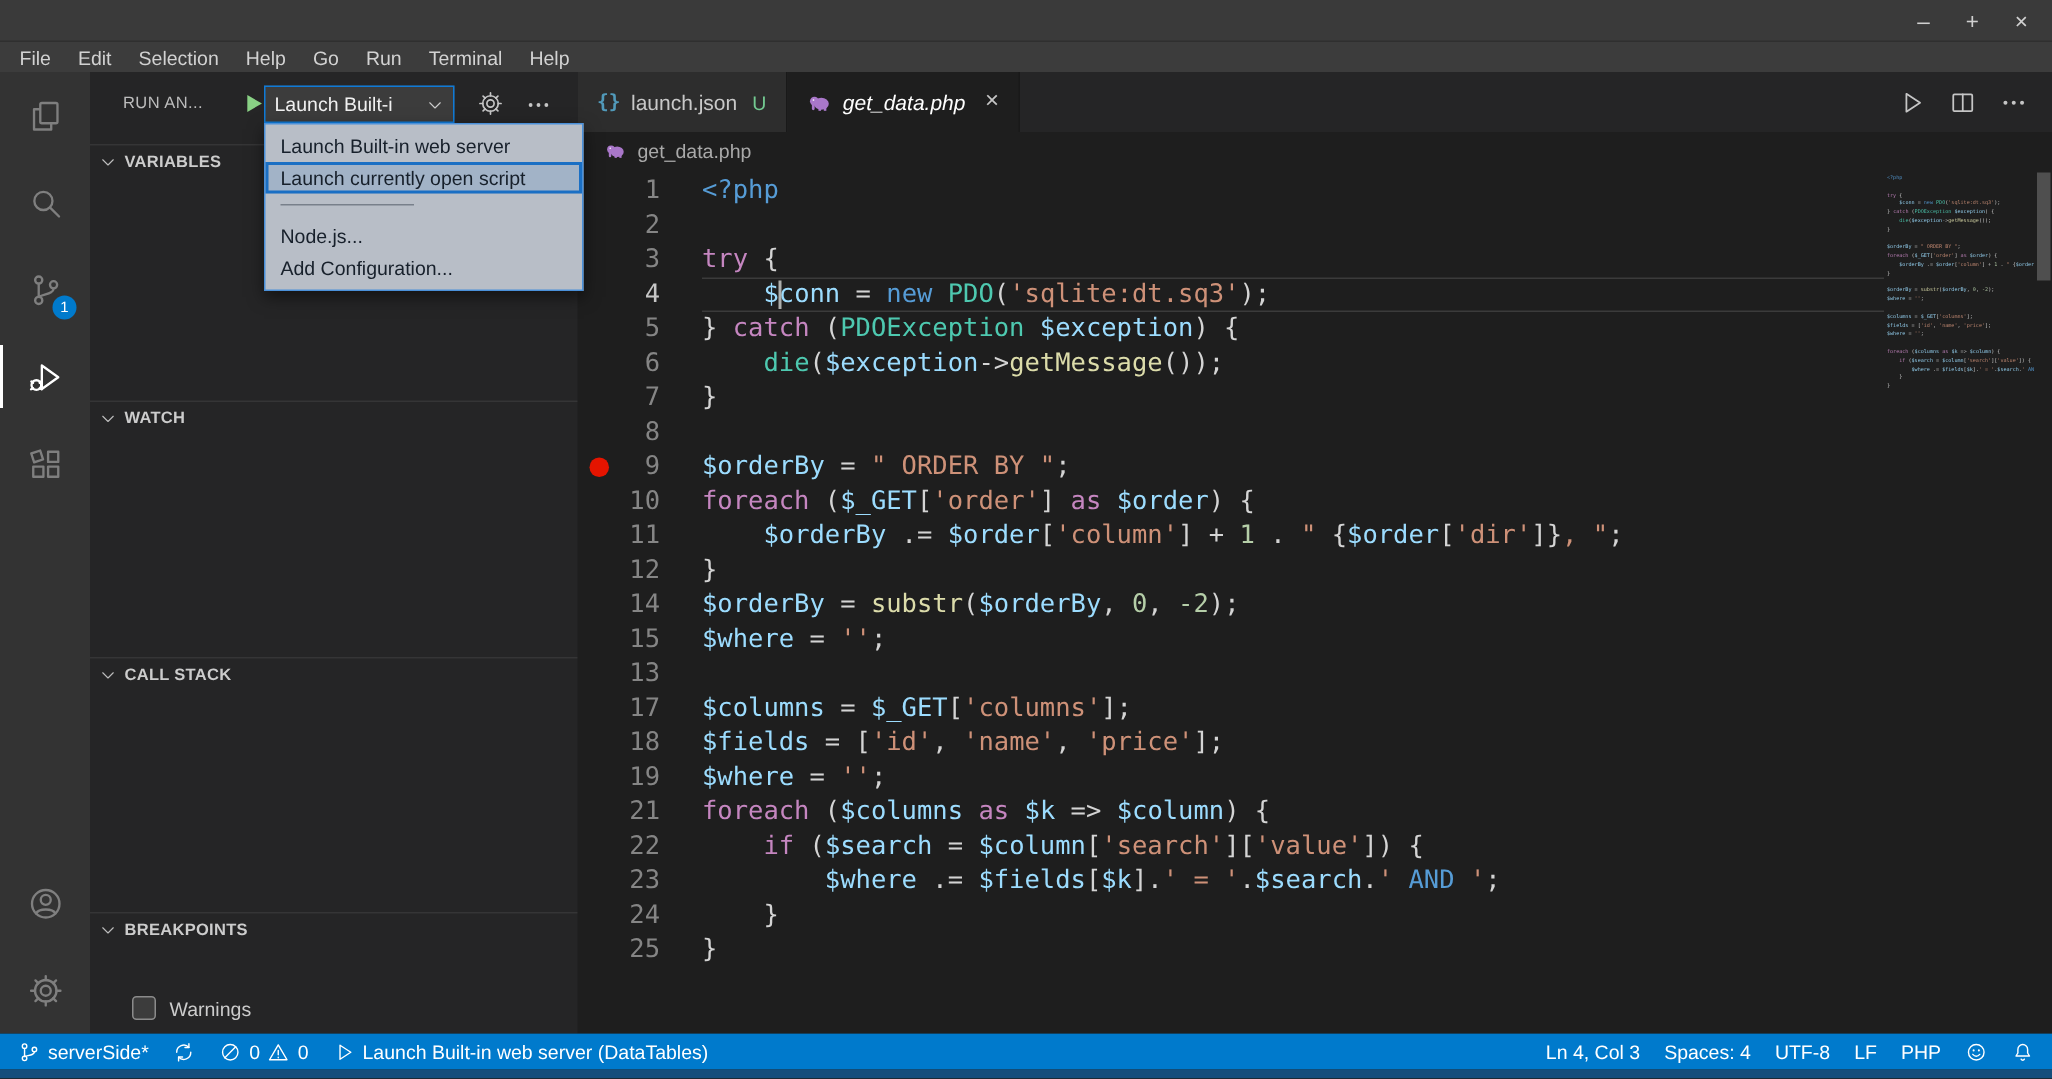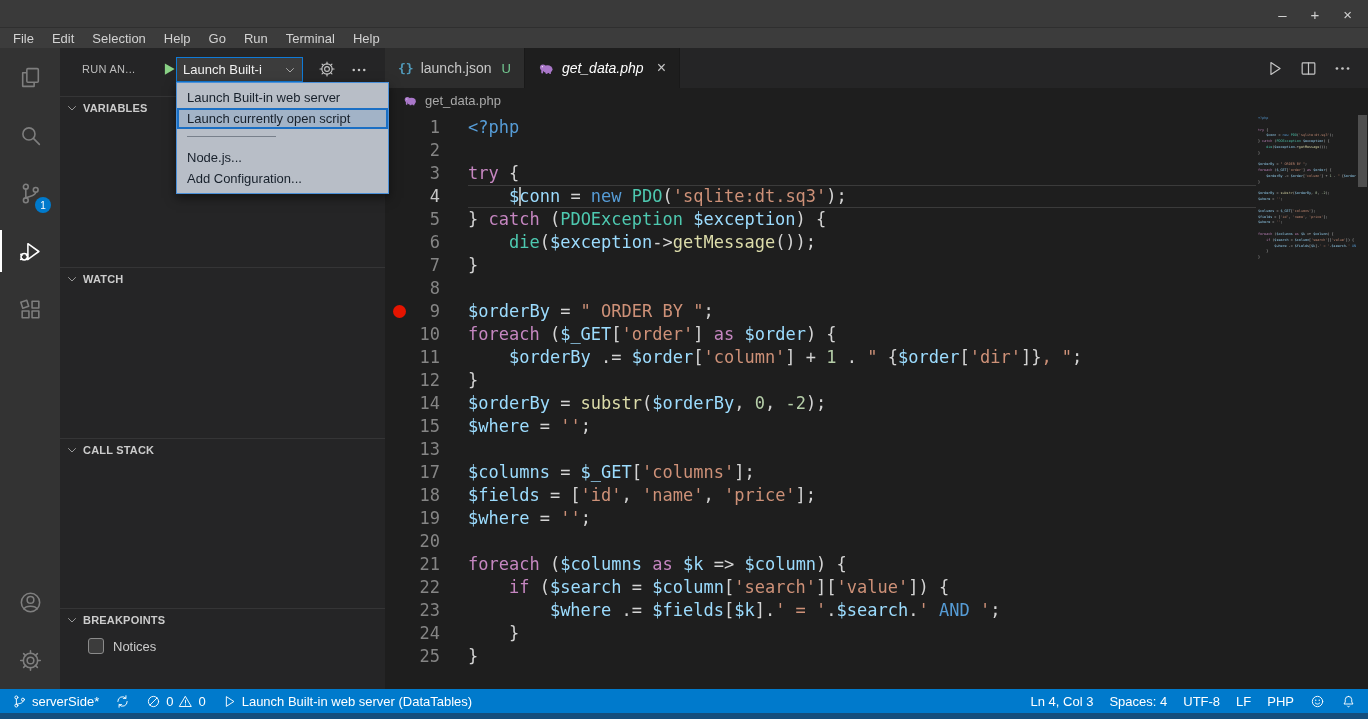"20" div.code-line { html: <div><span><span>20</span></span><span></span></div> -> none }
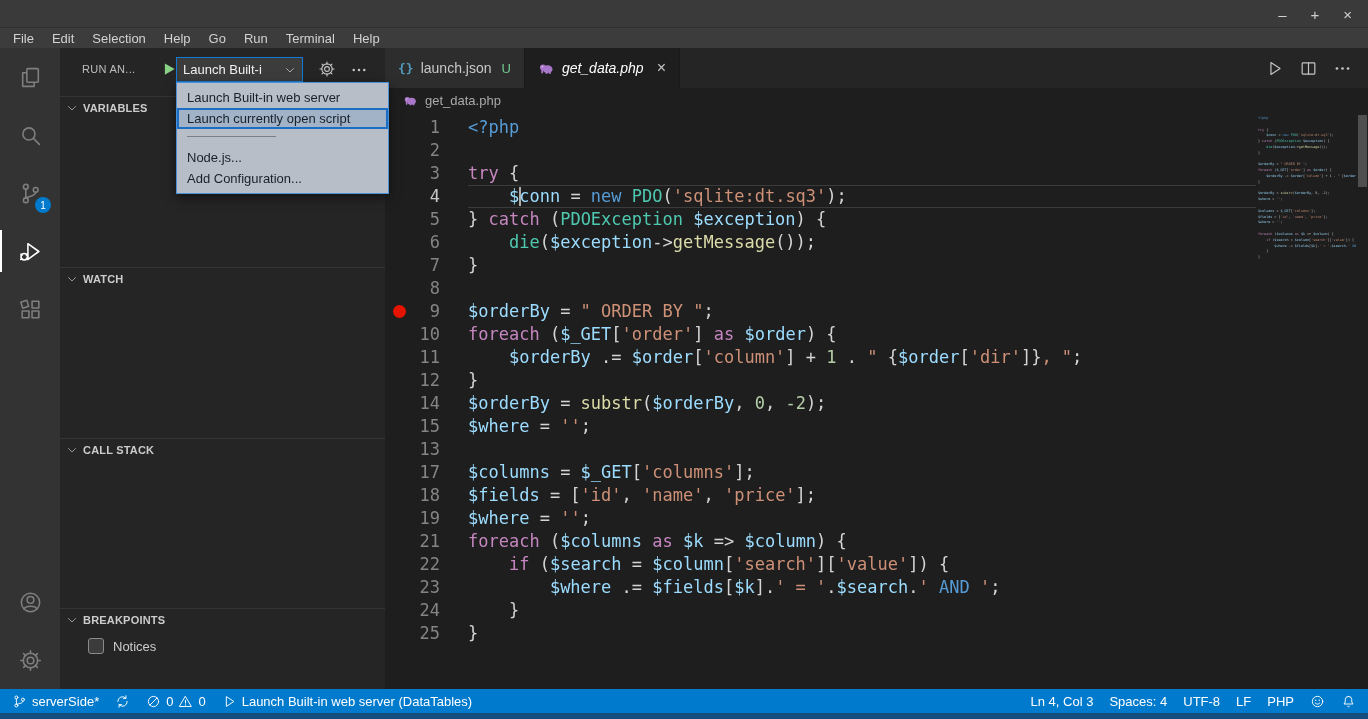"Notices" div.bp-row { html: <div> <span></span> <span>Notices</span> </div> -> none }
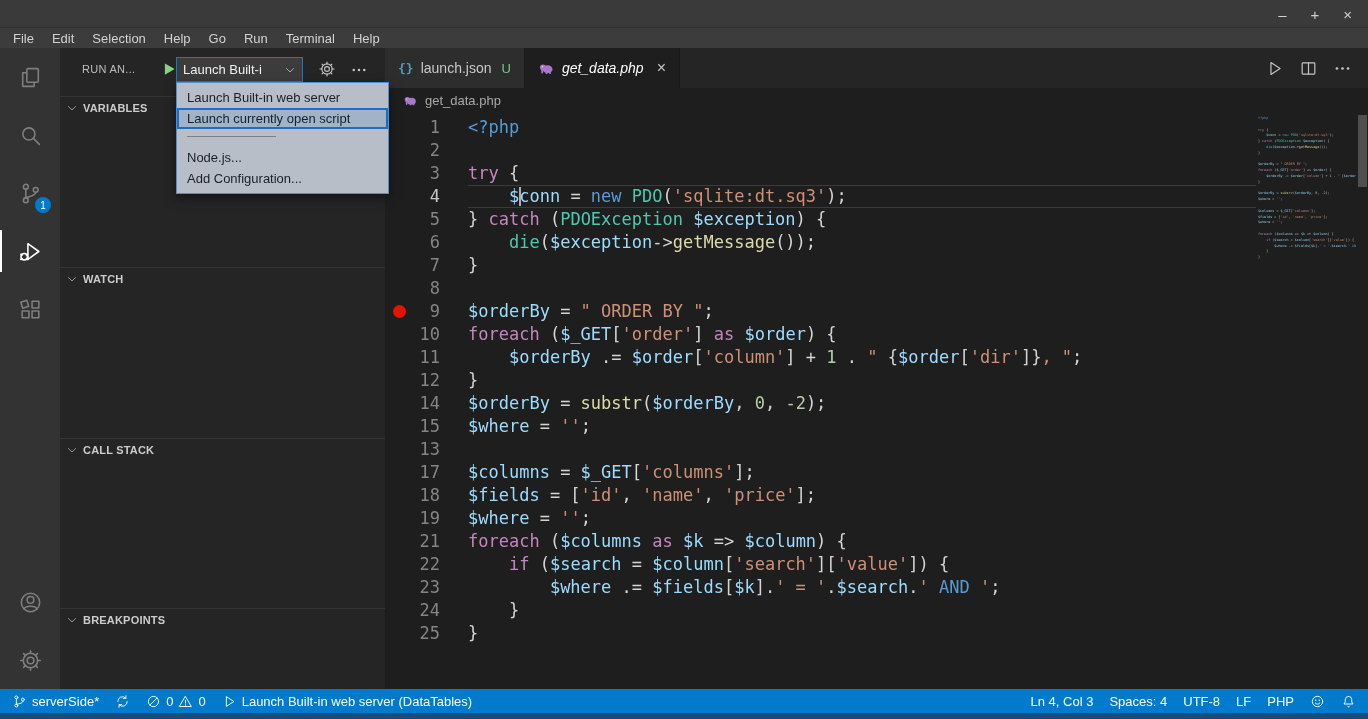"Warnings" div.bp-row { html: none -> <div> <span></span> <span>Warnings</span> </div> }
